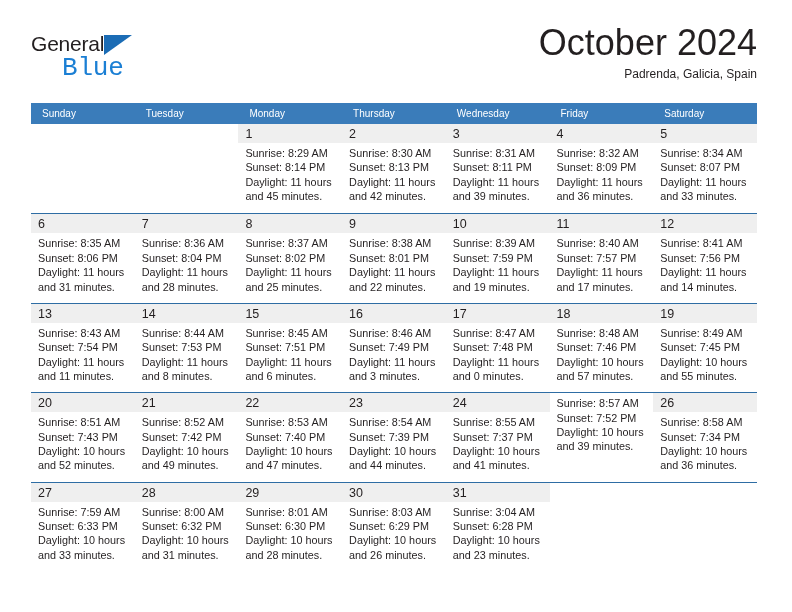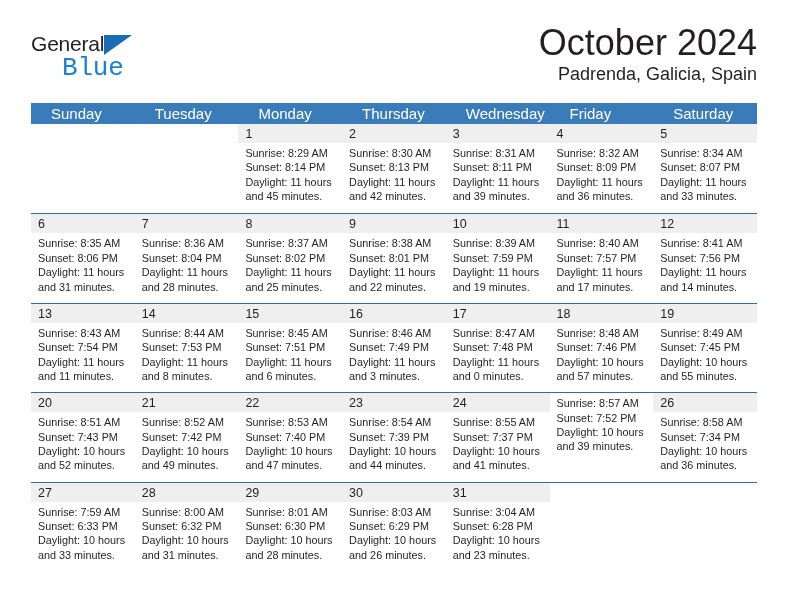"Padrenda, Galicia, Spain" .cal-subtitle { font-size: 18px -> 12px }
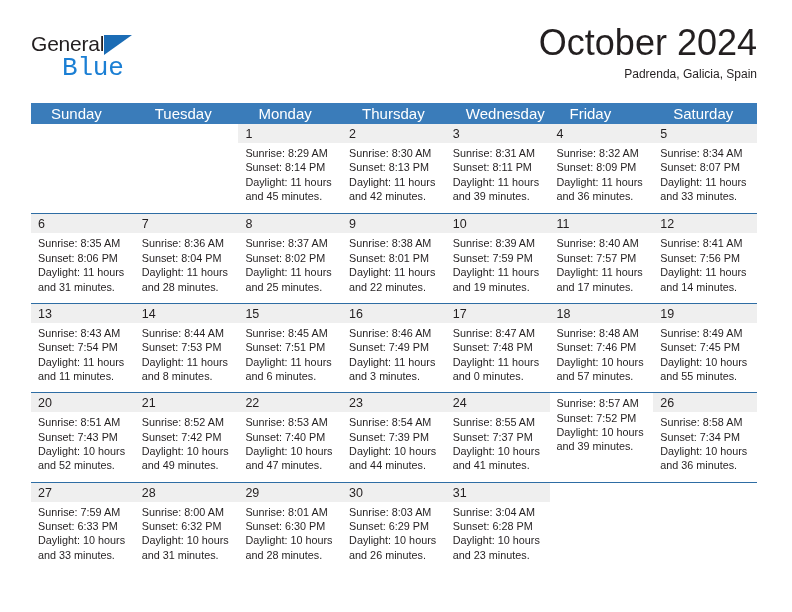"Sunday" .weekday { font-size: 15px -> 10px; padding-left: 20px -> 11px }
